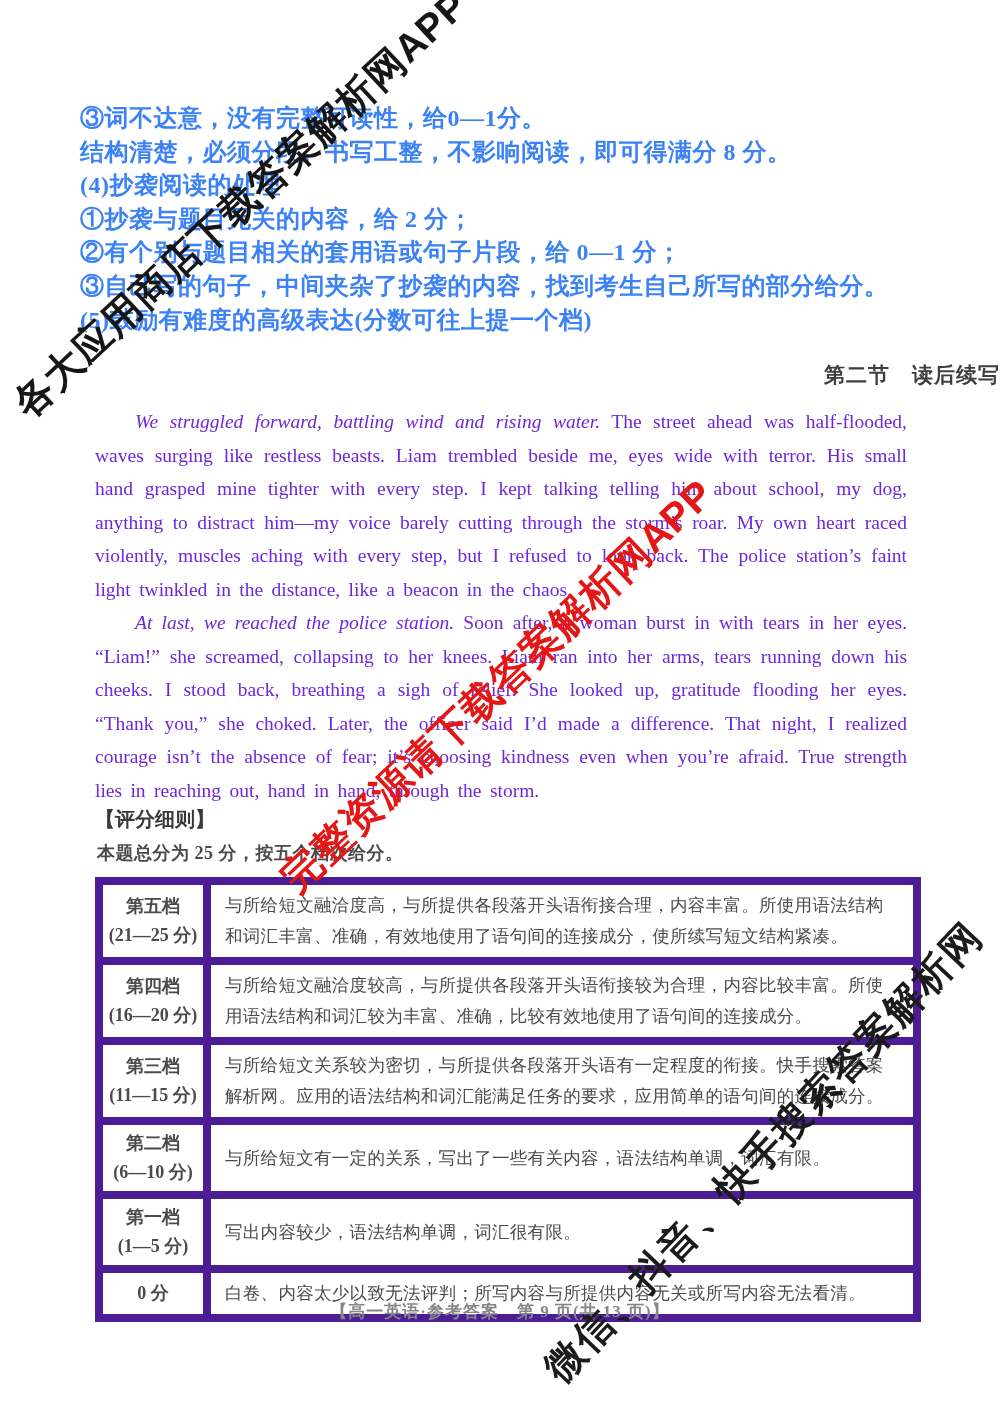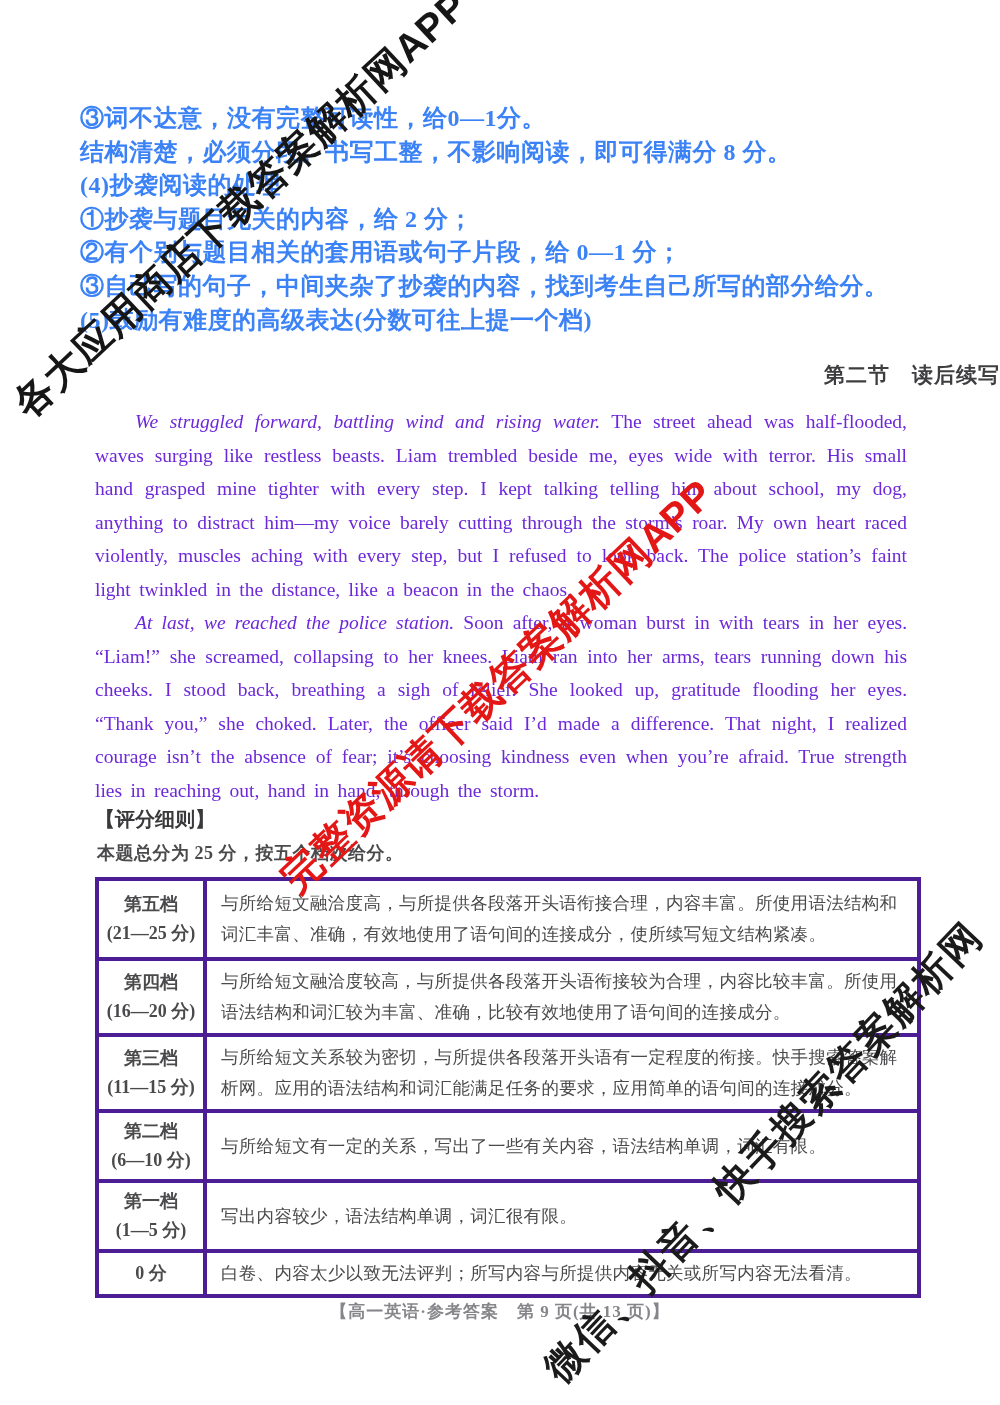"第五档" .score-table td { border: 4px solid #4c1d95 -> 8px solid #4c1d95 }
